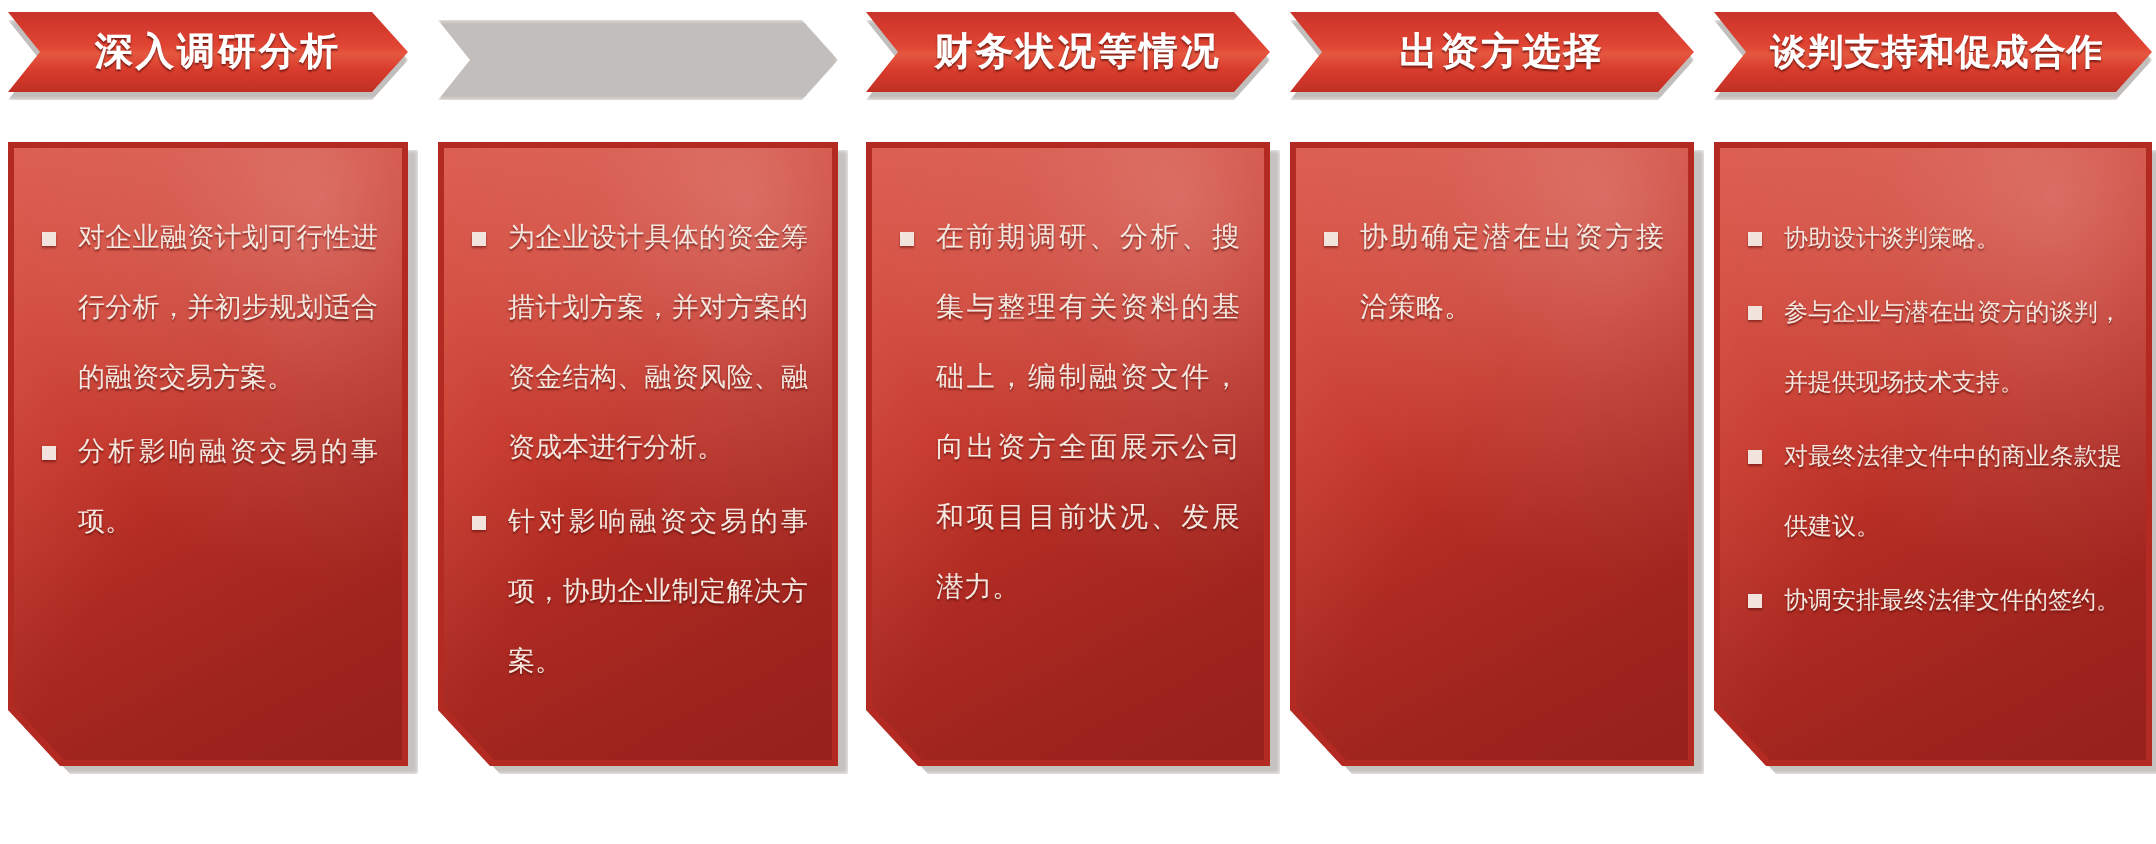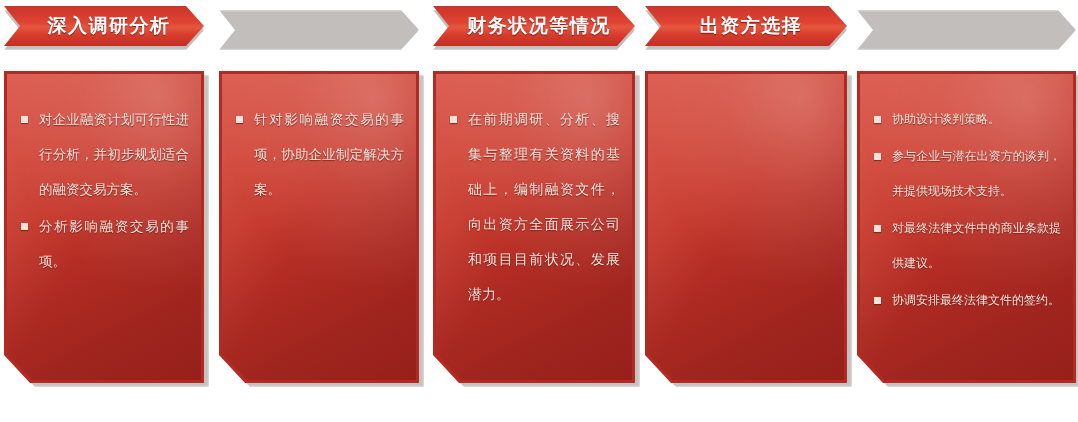"谈判支持和促成合作" div.hdr { html: none -> <div> <span>谈判支持和促成合作</span> </div> }
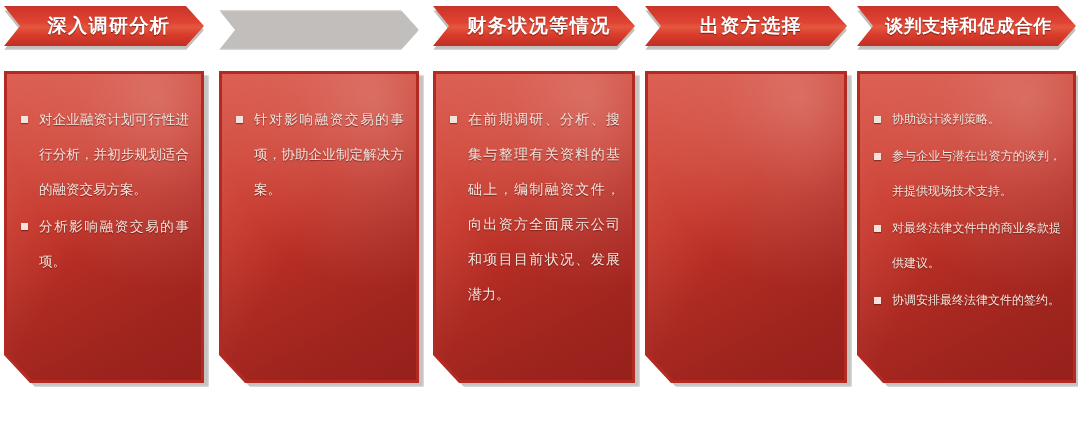"为企业设计具体的资金筹措计划方案，并对方案的资金结构、融资风险、融资成本进行分析" li { html: none -> <li><span></span><span>为企业设计具体的资金筹措计划方案，并对方案的资金结构、融资风险、融资成本进行分析。</span></li> }
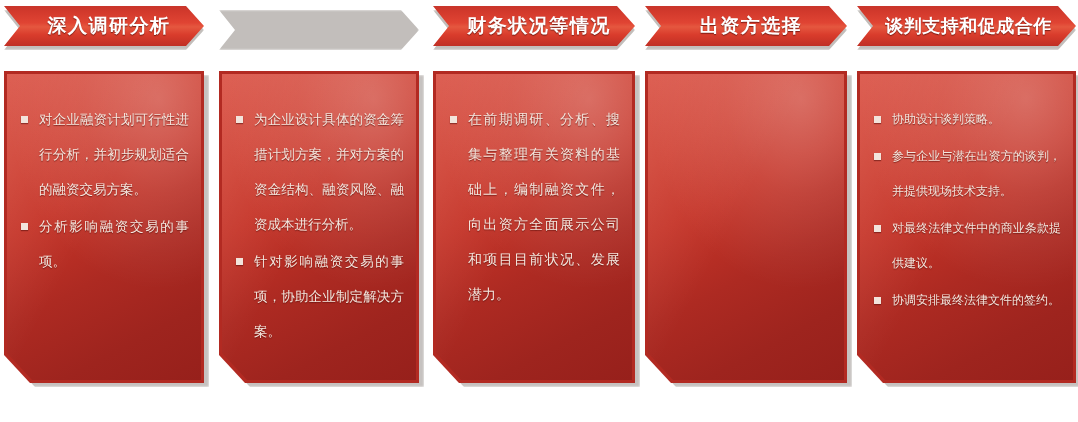"协助确定潜在出资方接洽策略。" li { html: none -> <li><span></span><span>协助确定潜在出资方接洽策略。</span></li> }
